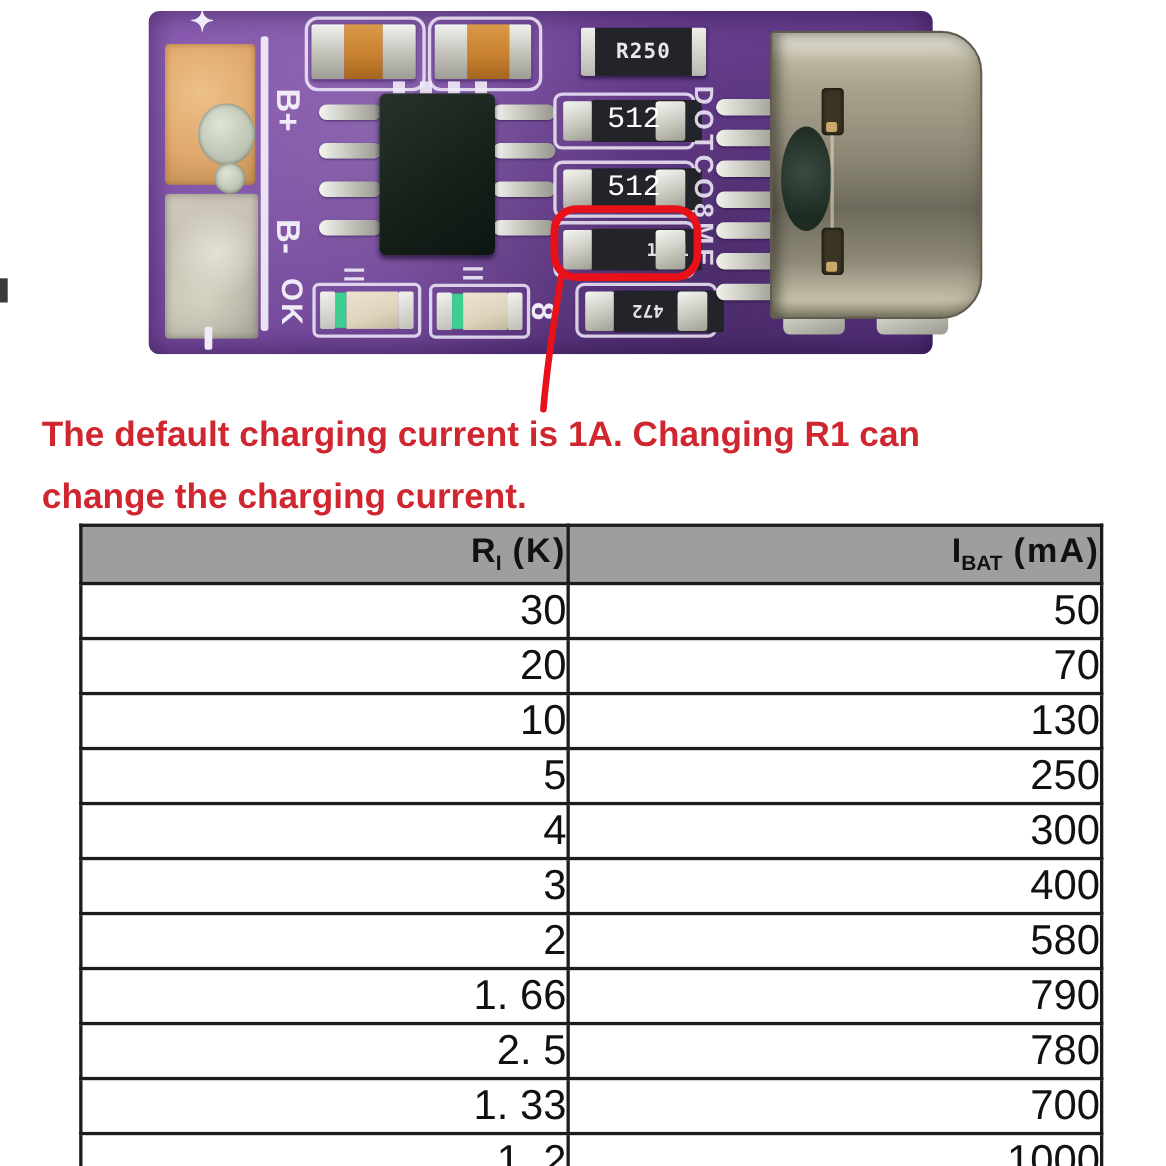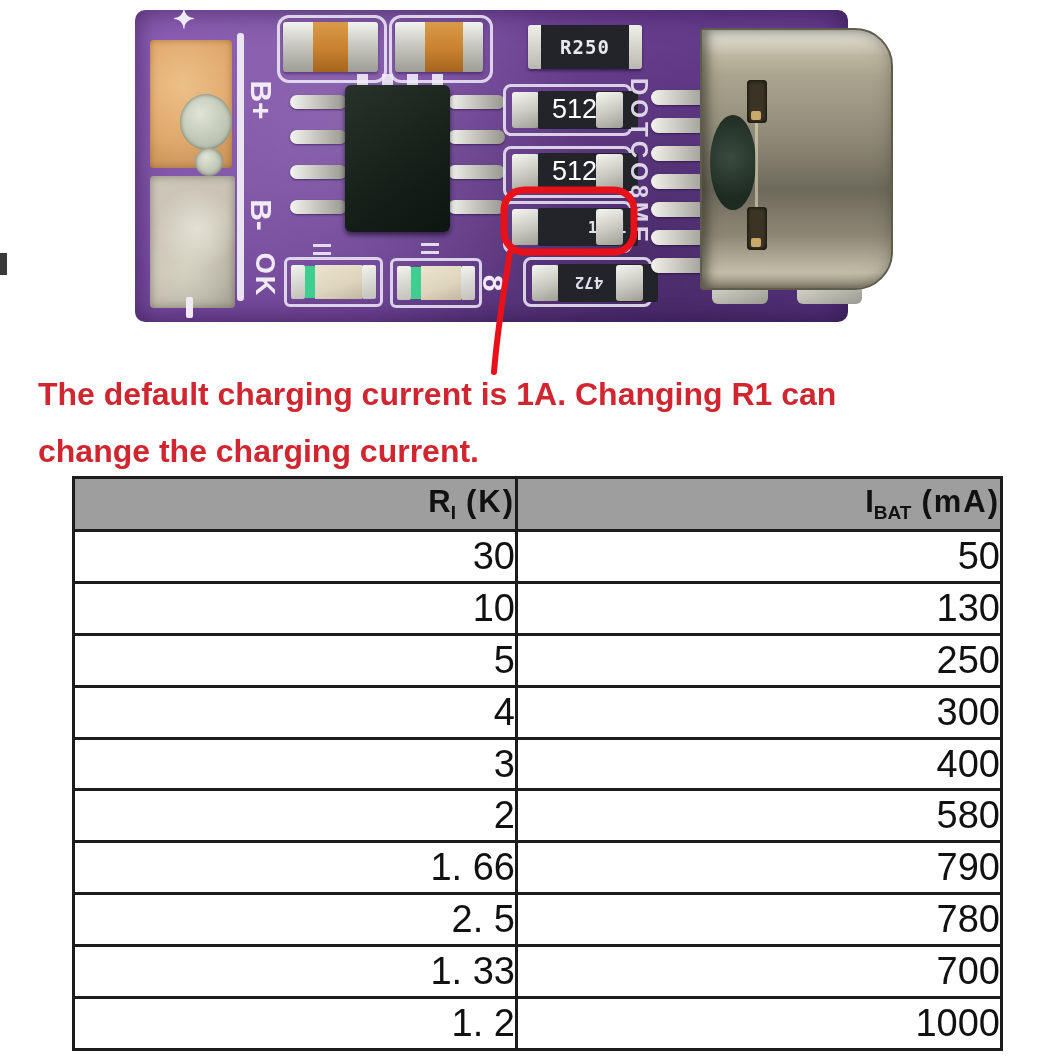"512" .serif-label { font-family: Liberation Sans, sans-serif -> Liberation Mono, monospace }
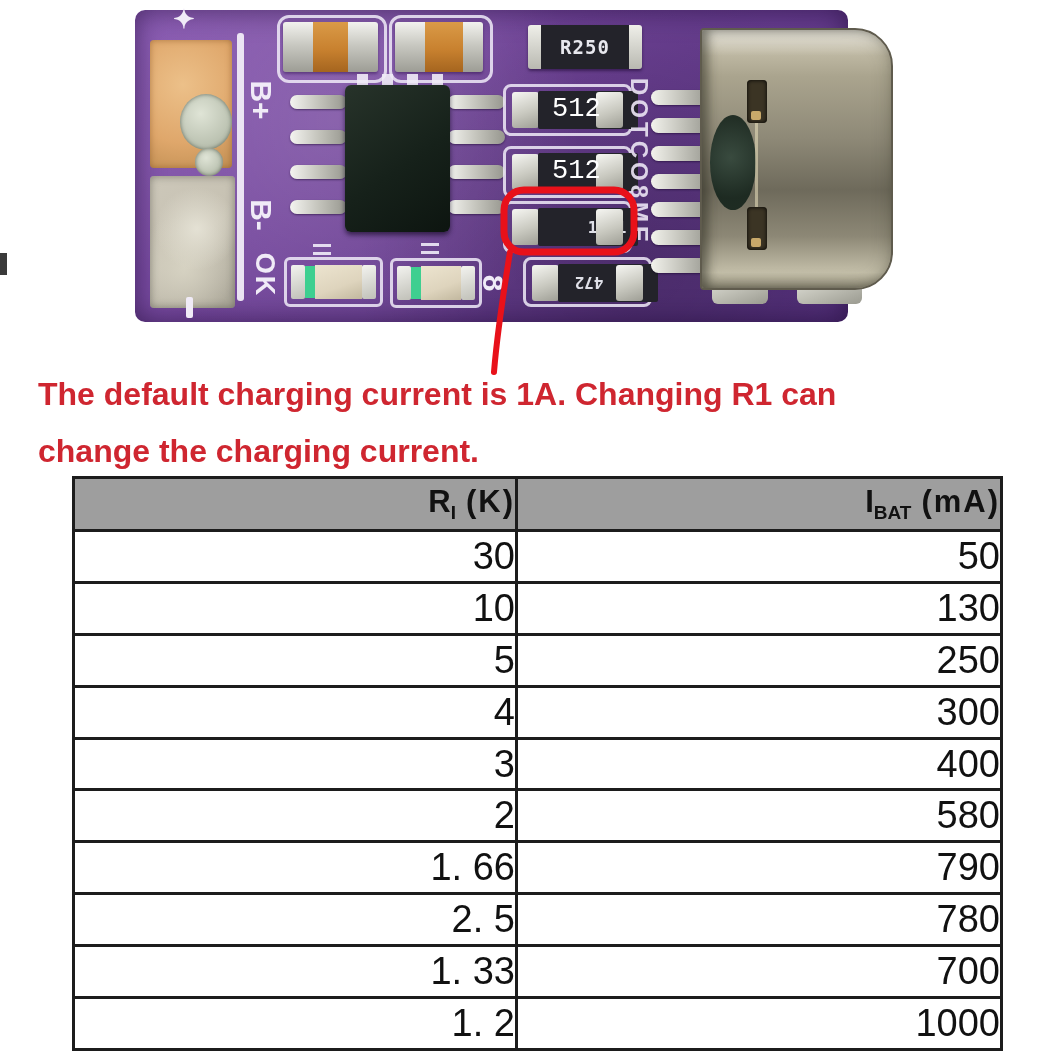"20" tr { html: none -> <tr> <td>20</td> <td>70</td> </tr> }
